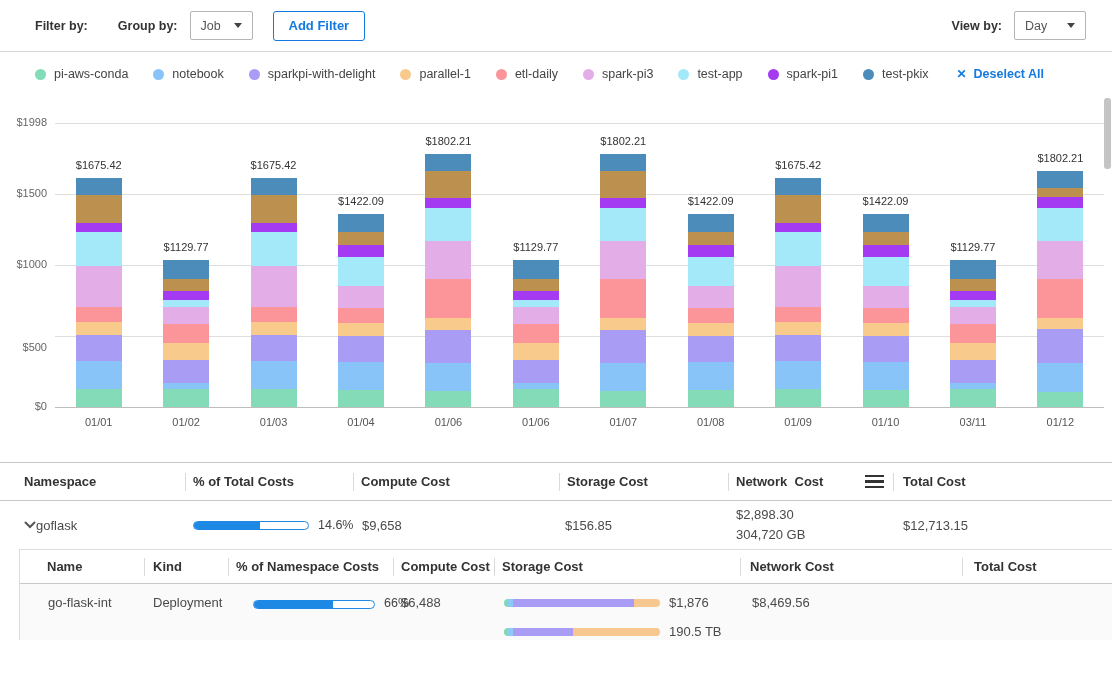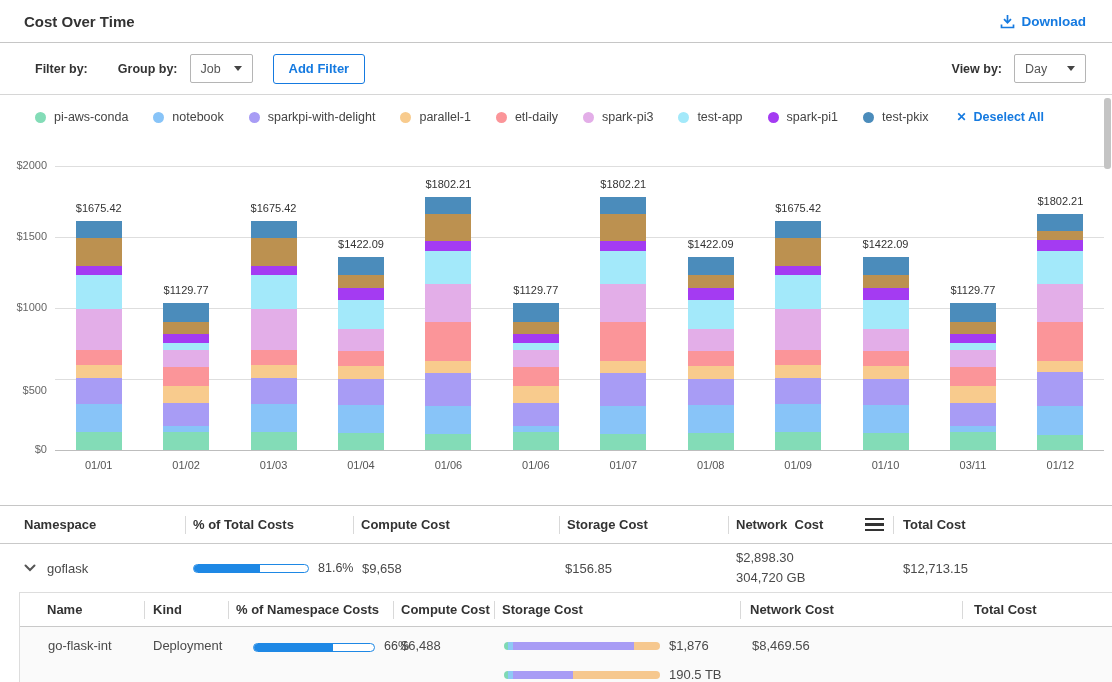"Cost Over Time" div.hdr { html: <div> <div>Cost Over Time</div> <div> <svg> <path></path> <path></path> <path></path> </svg> <span>Download</span> </div> </div> -> none }
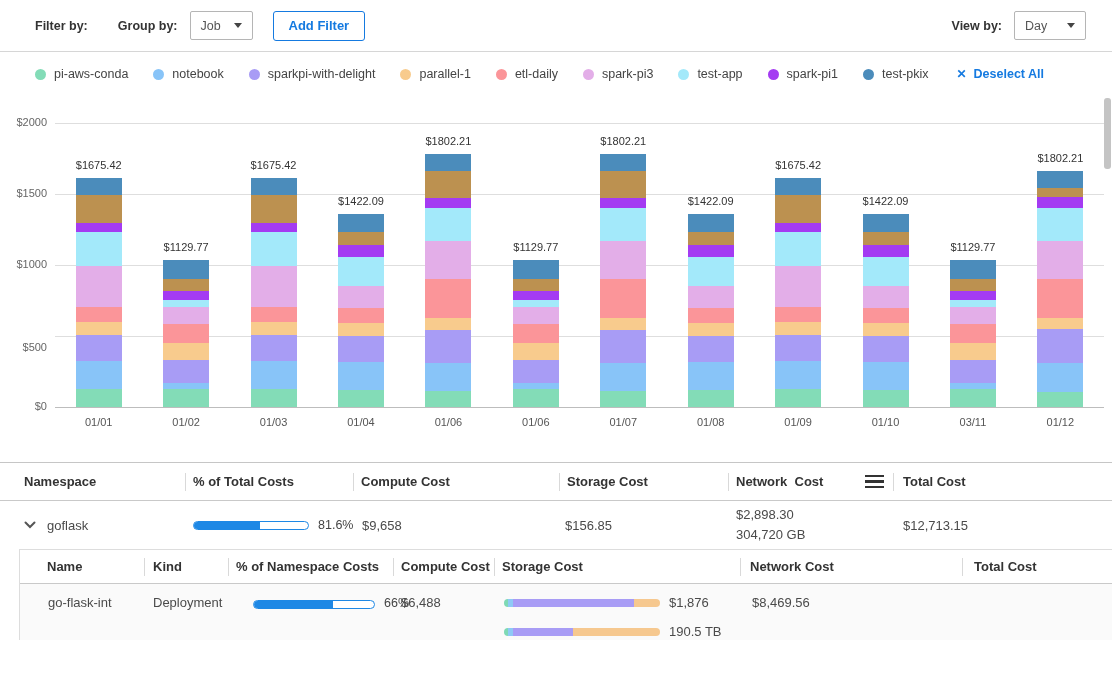"$2000" div.ytick { text: $2000 -> $1998 }
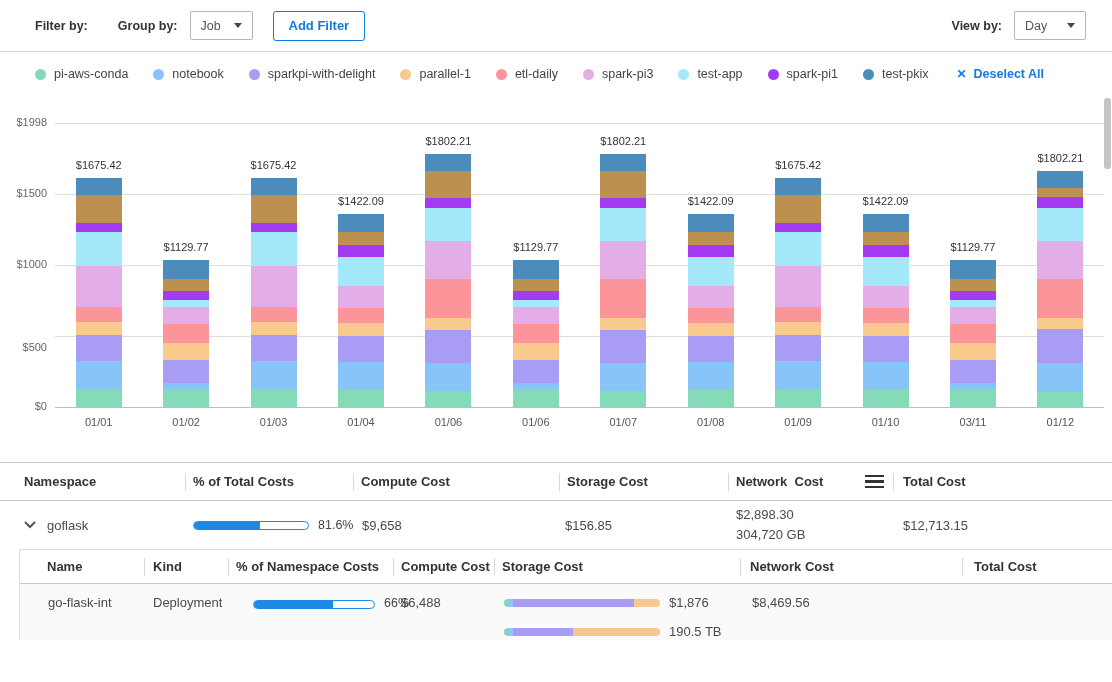"goflask" .nsname { gap: 11px -> none }
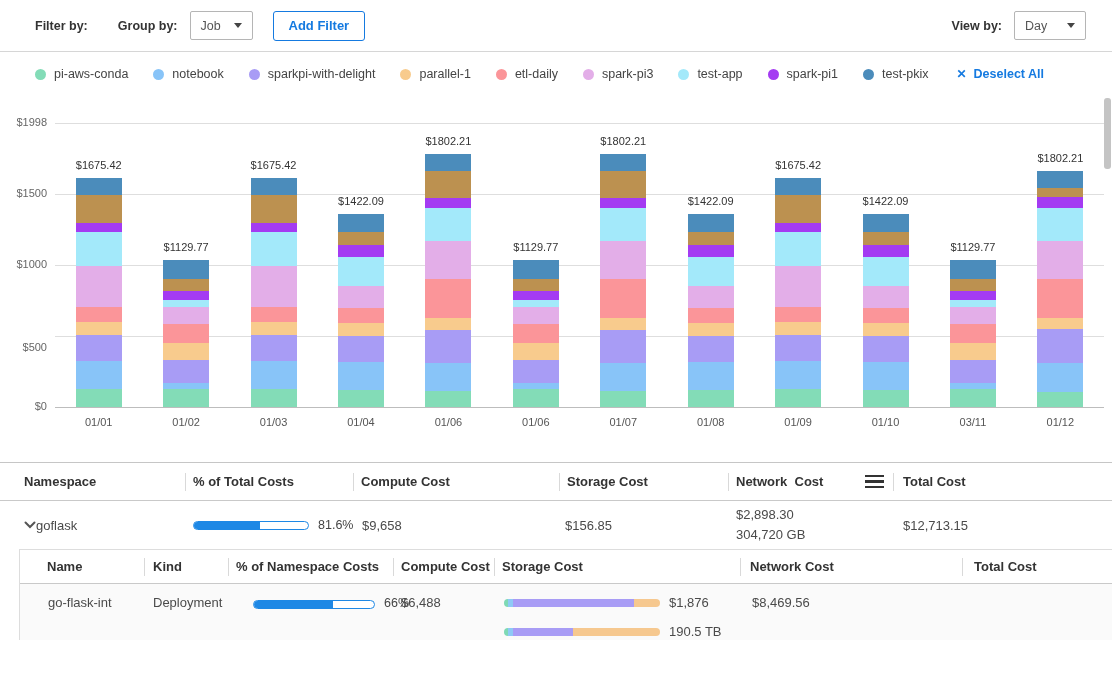"81.6%" span.pct { text: 81.6% -> 14.6% }
